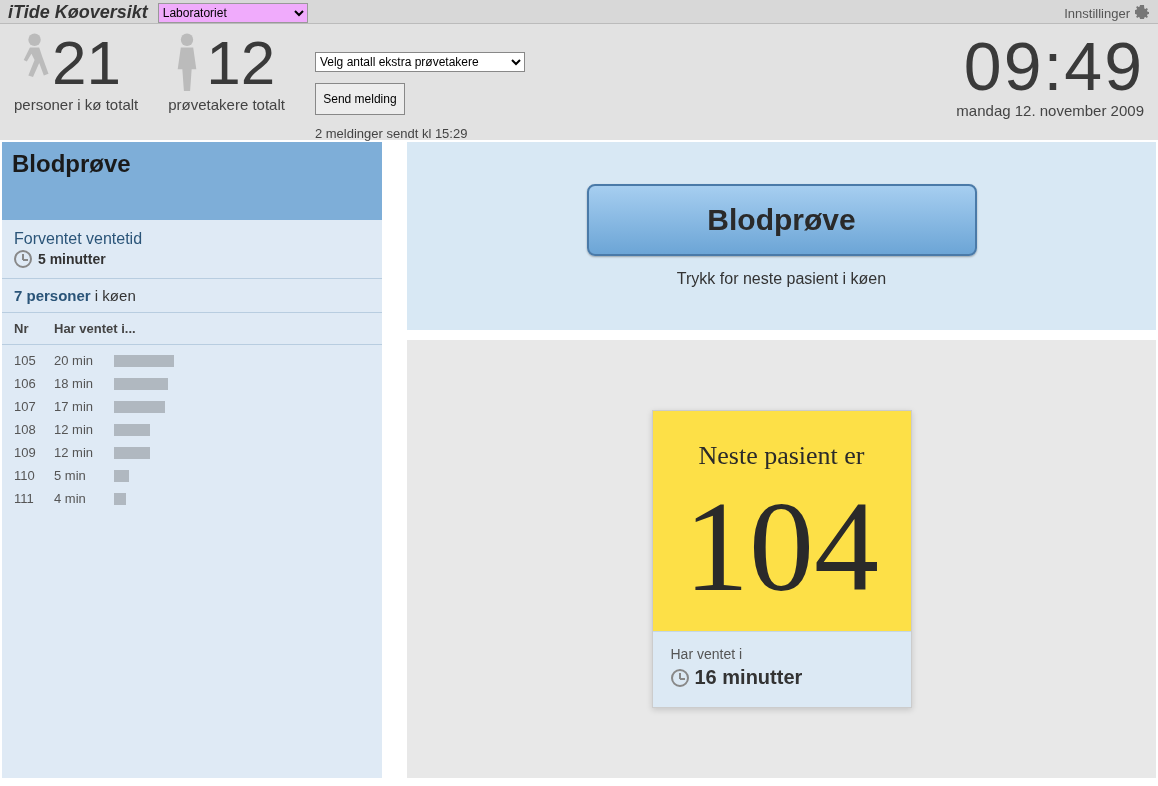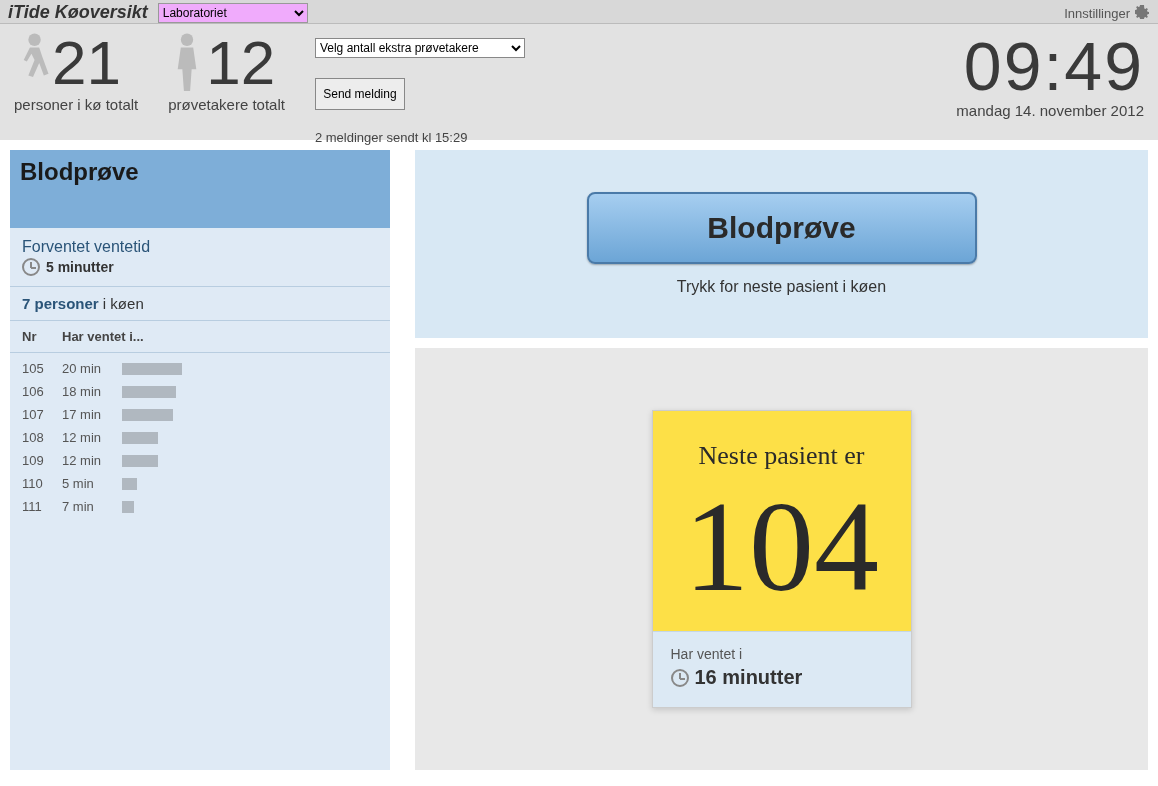"Velg antall ekstra prøvetakere" .controls-block { gap: 20px -> 11px; margin-top: 6px -> 20px }
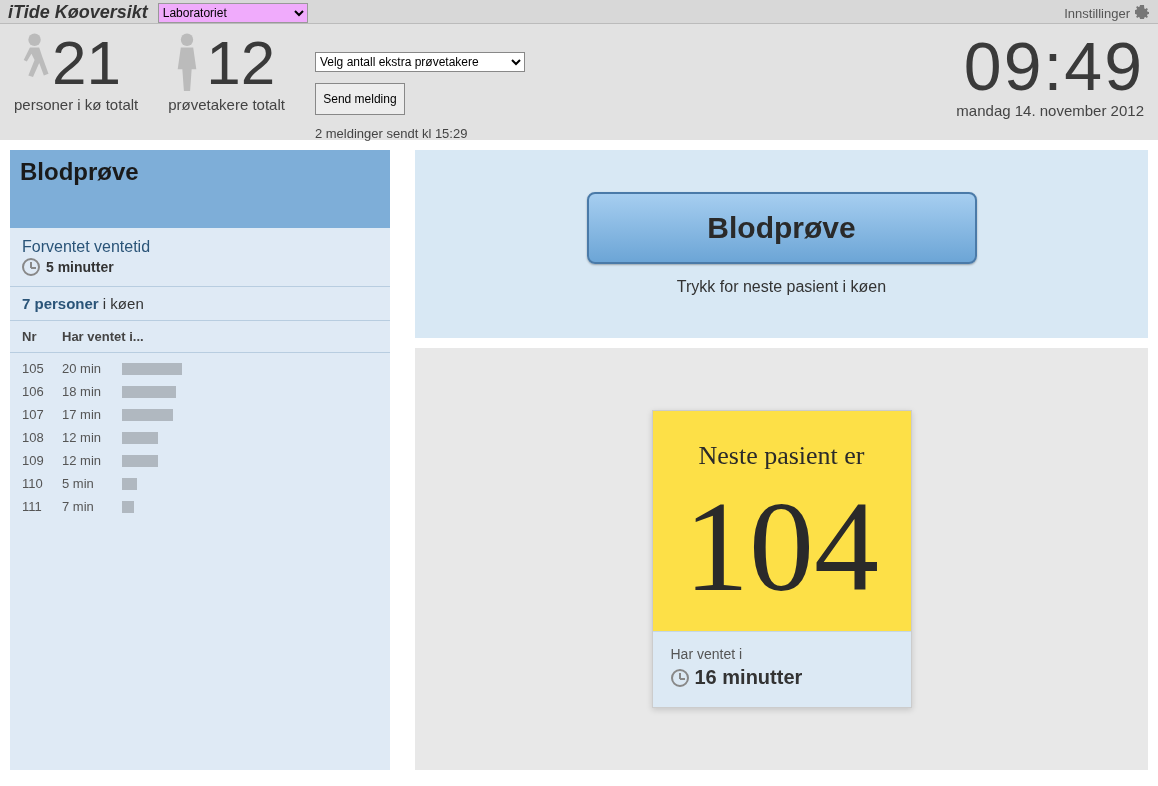"mandag 14. november 2012" div.clock-date { text: 14. november 2012 -> 12. november 2009 }
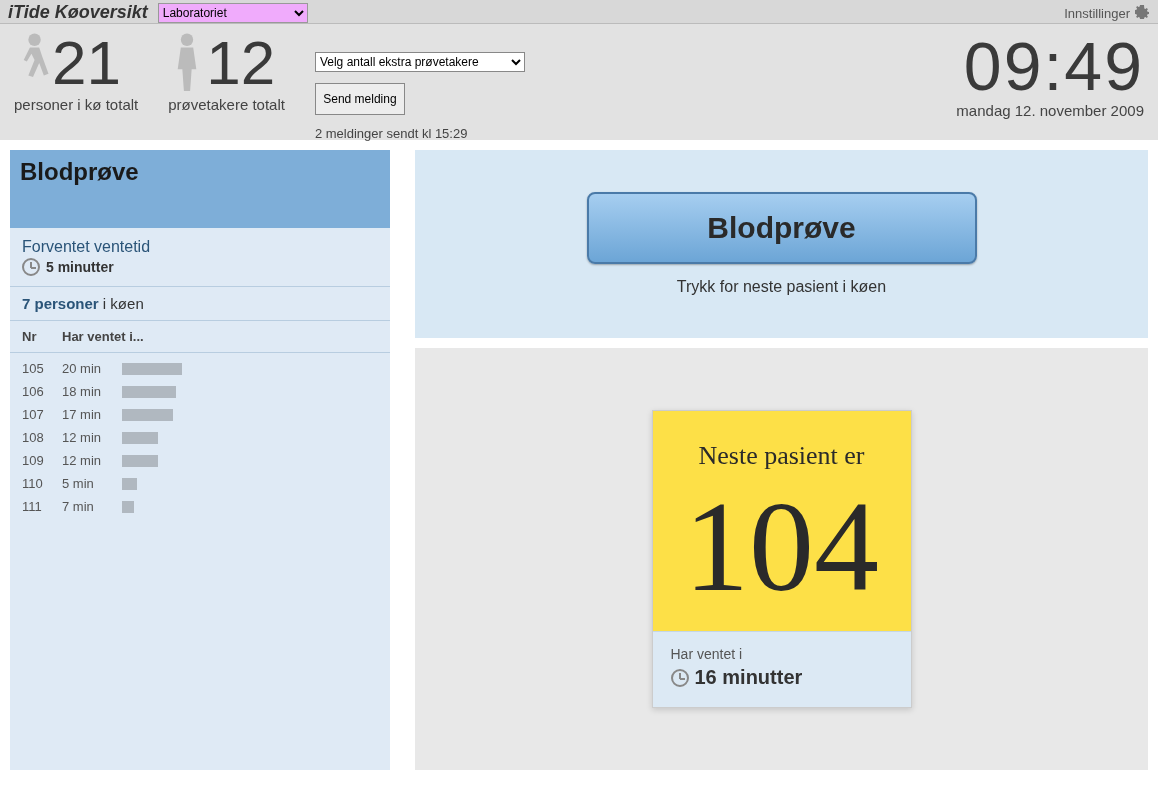"Blodprøve" .main { padding: 10px -> 2px }
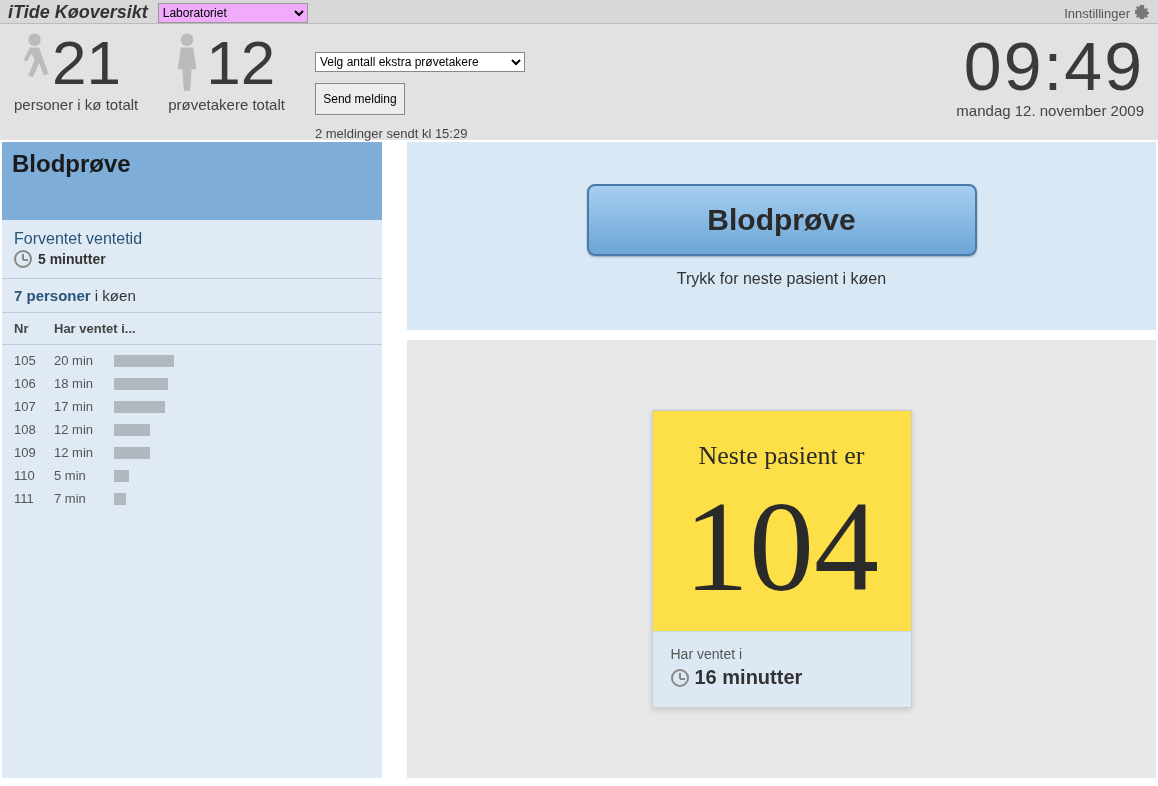"7 min" span.col-time { text: 7 -> 4 }
